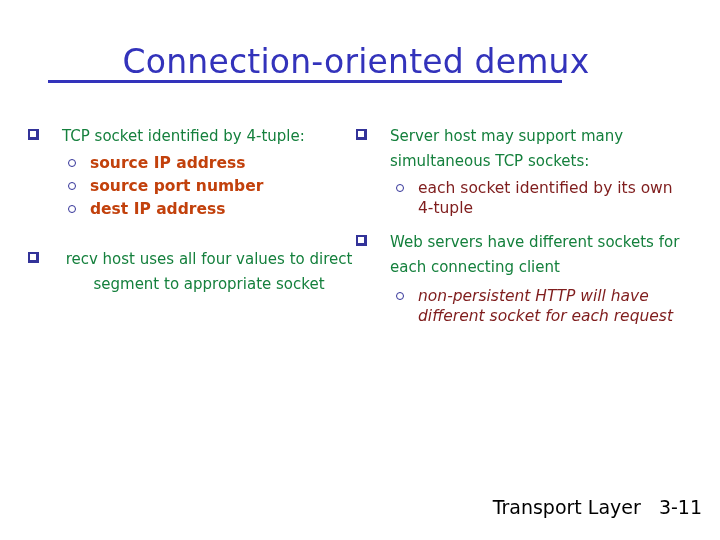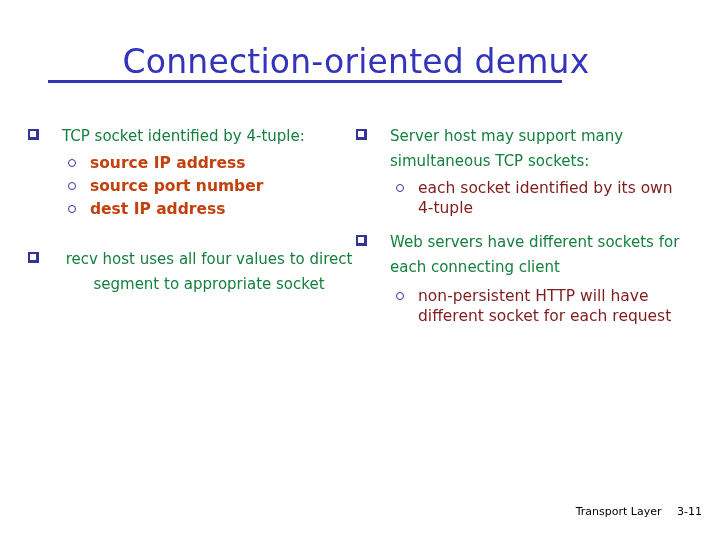"non-persistent HTTP will have different" #right-sub2 { font-style: none -> italic }
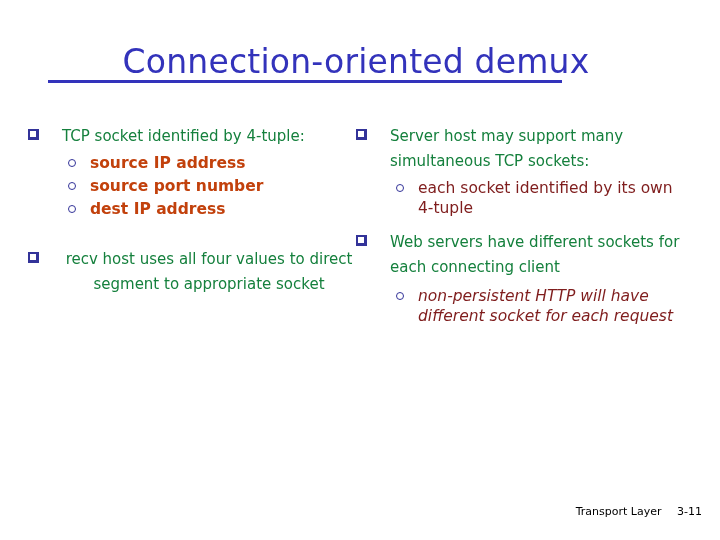"Transport Layer 3-11" #footer { font-size: 11px -> 19px }
